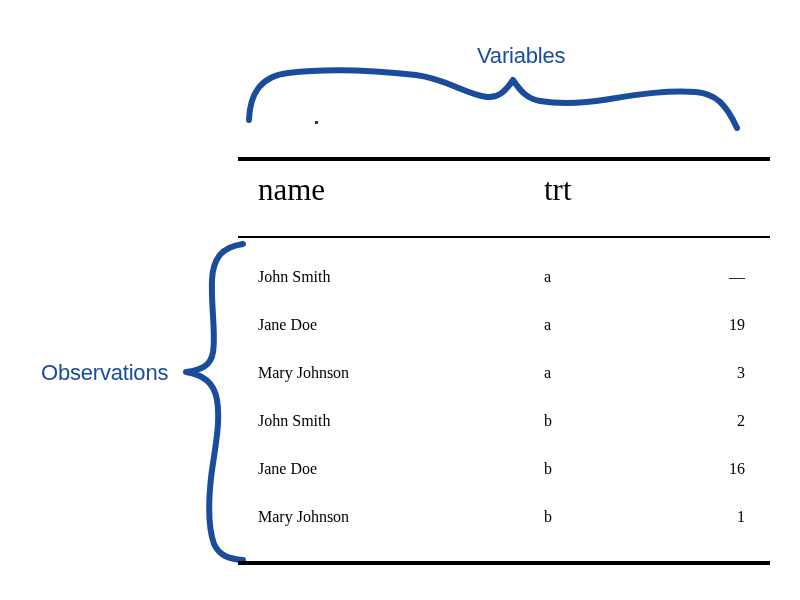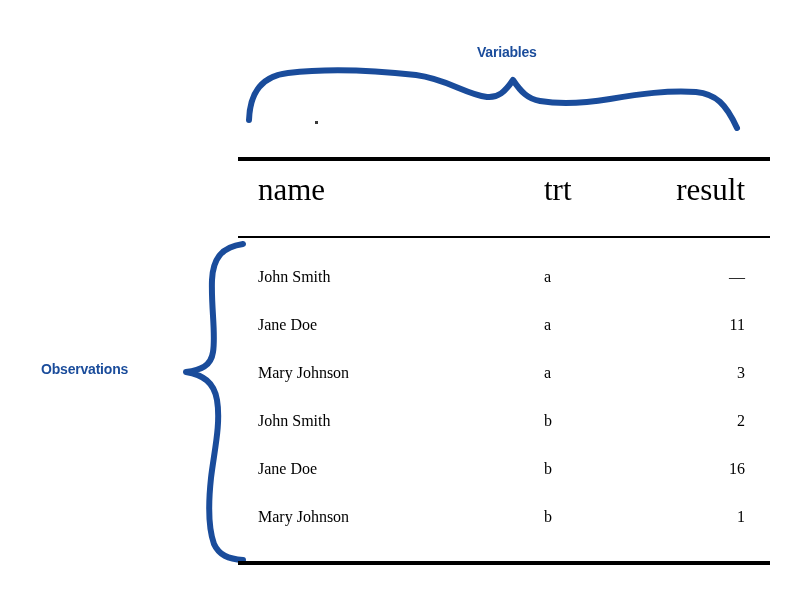"Variables" .anno-label { font-size: 14px -> 22px; font-weight: bold -> normal }
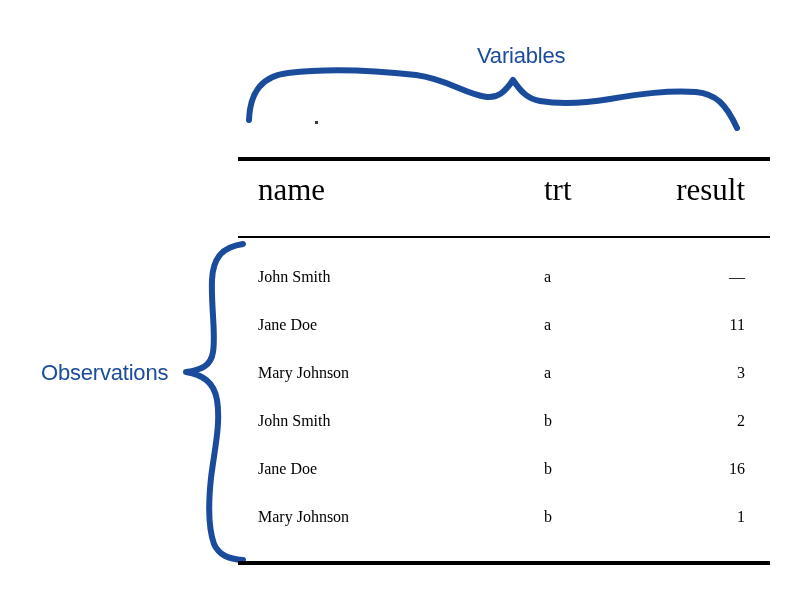"result" div.cell { html: <div>result</div> -> none }
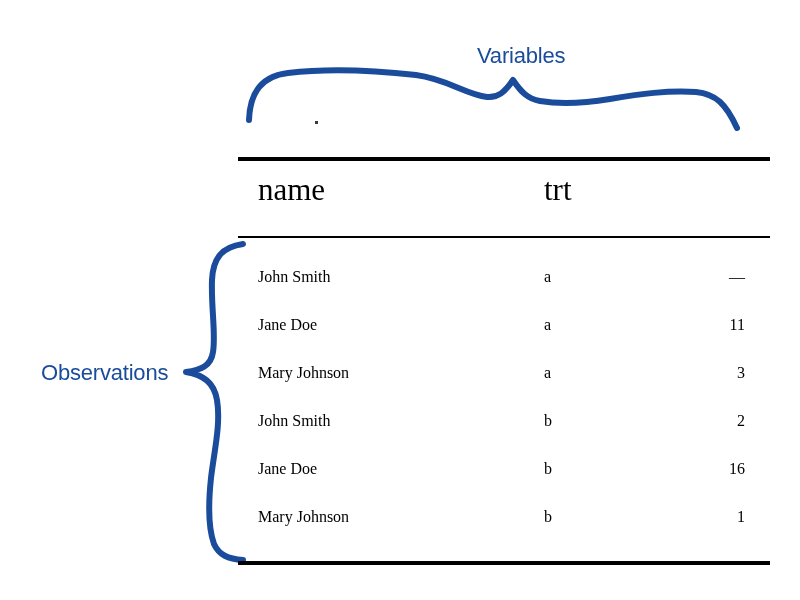"11" div.cell { text: 11 -> 19 }
